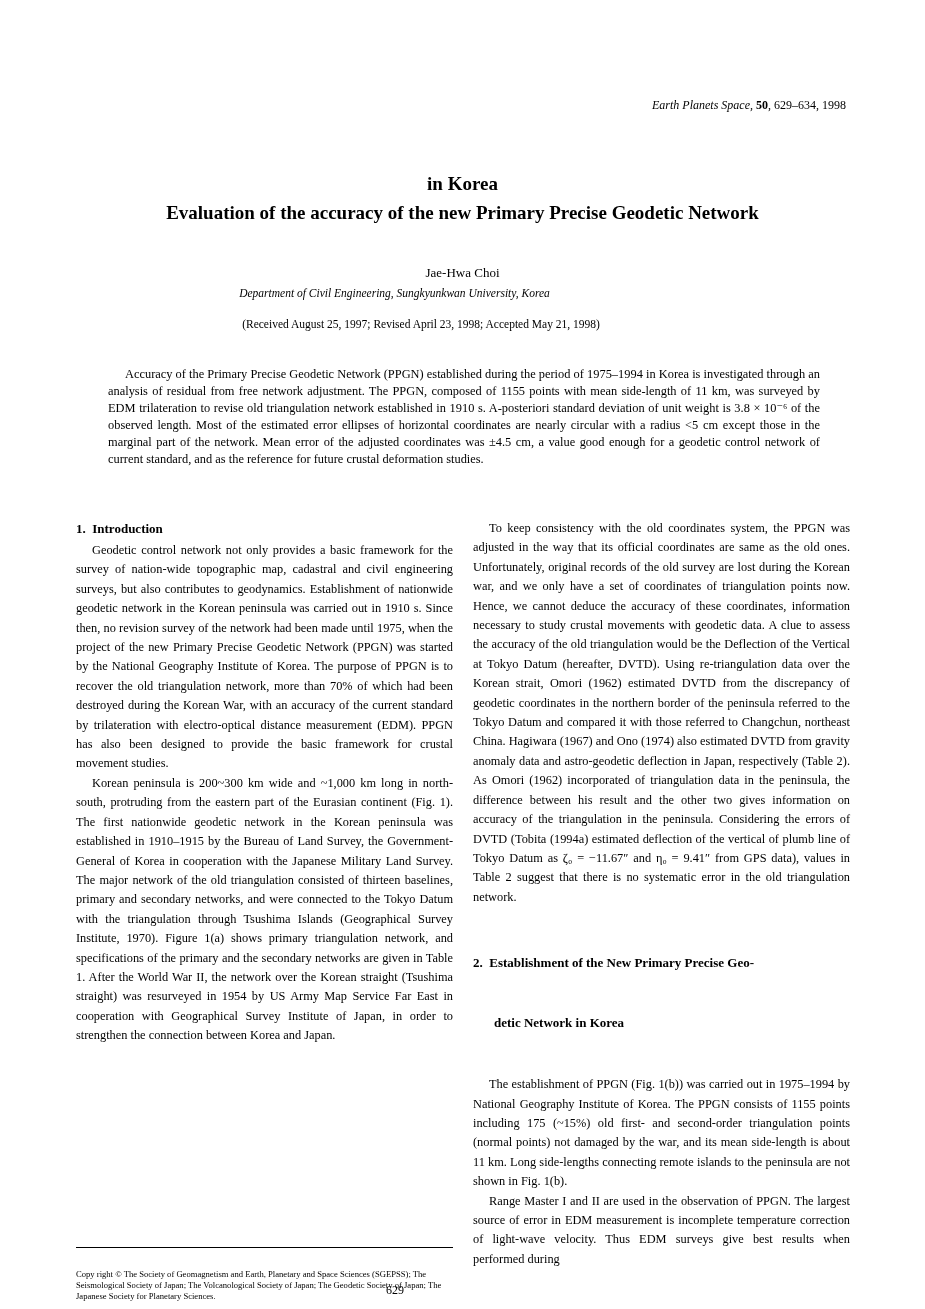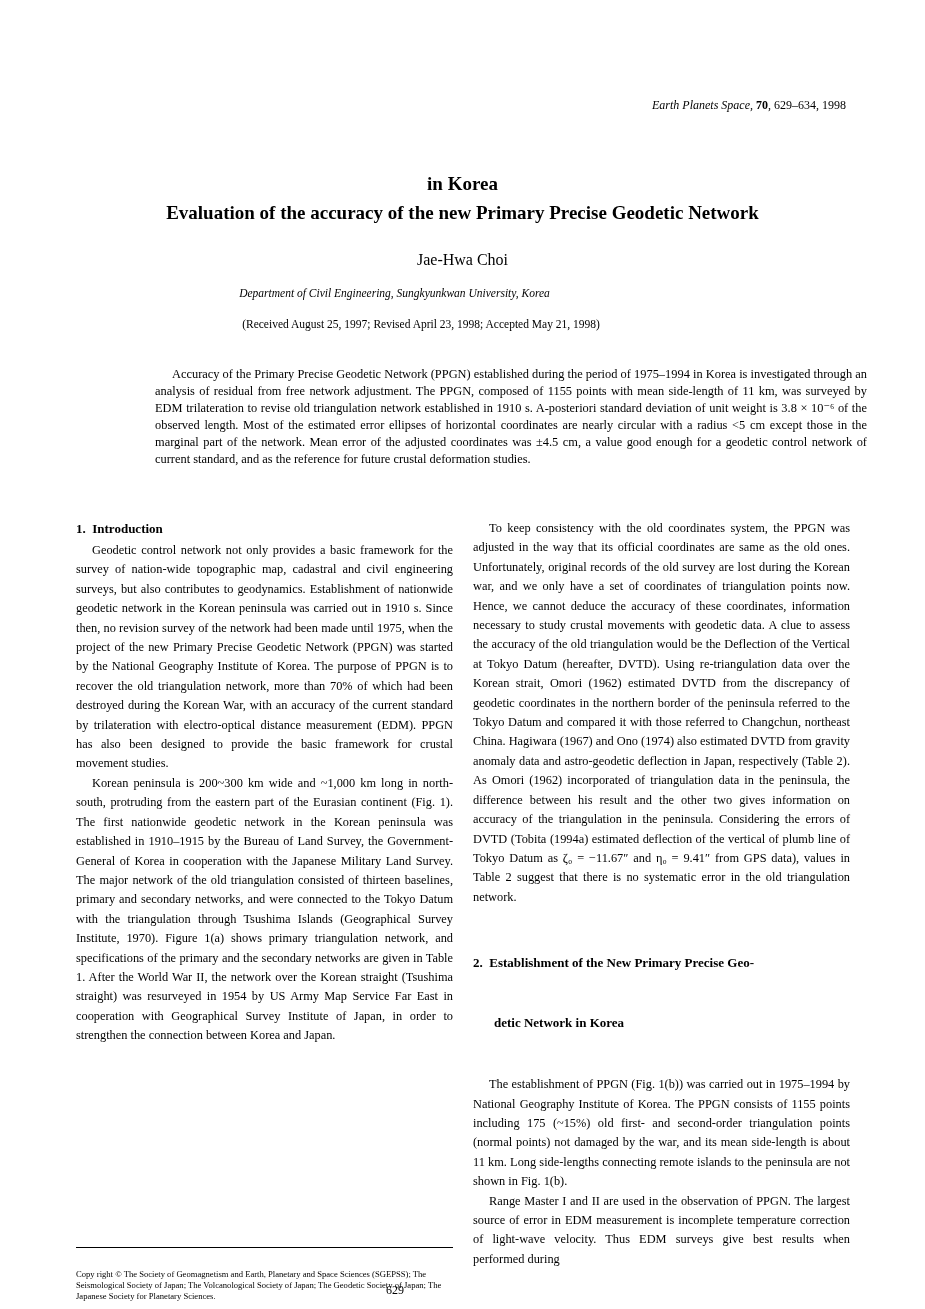"70" span.bd { text: 70 -> 50 }
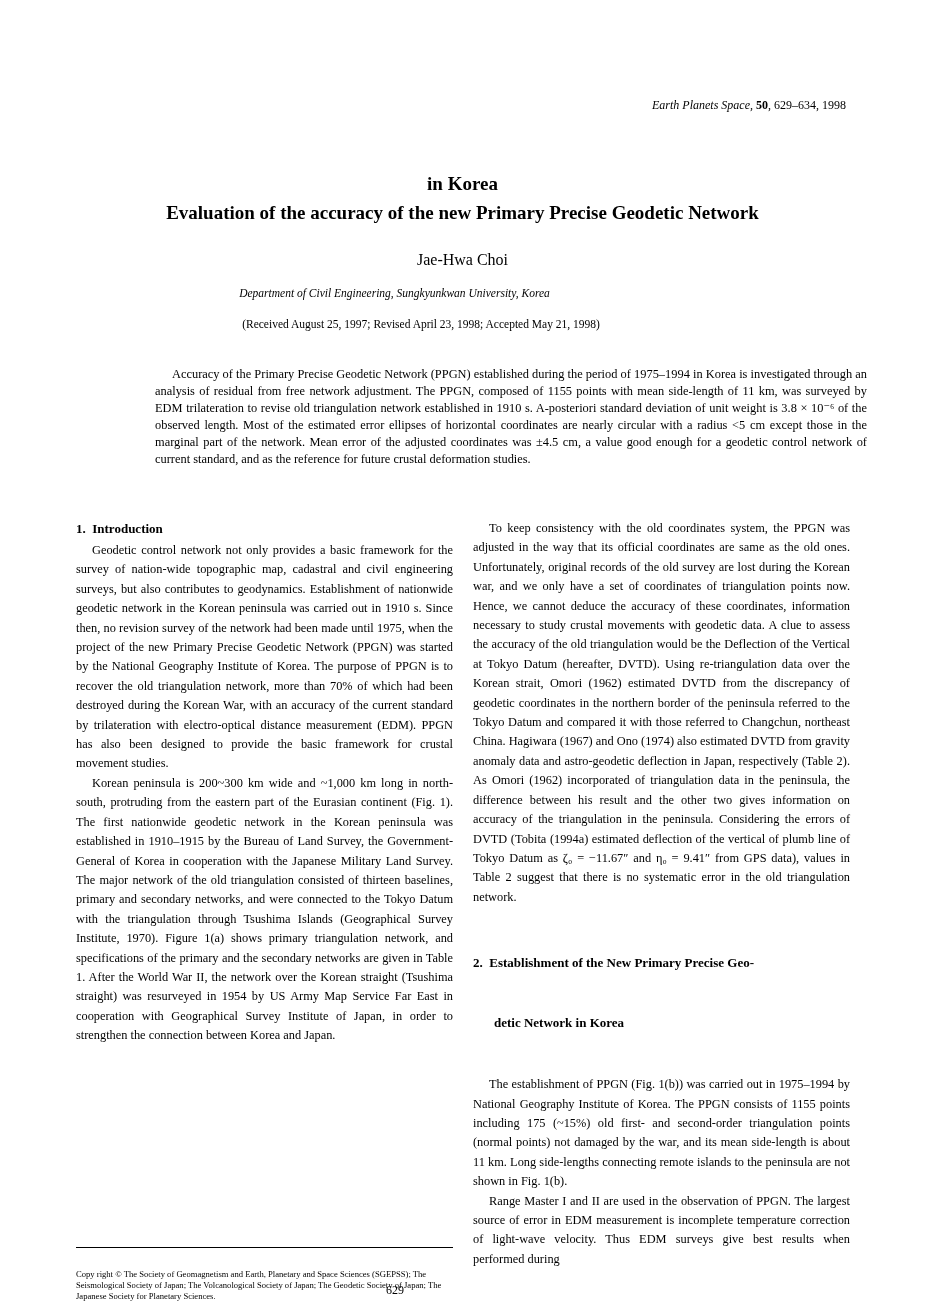"Jae-Hwa Choi" .author { font-size: 16px -> 13px; top: 251px -> 265px }
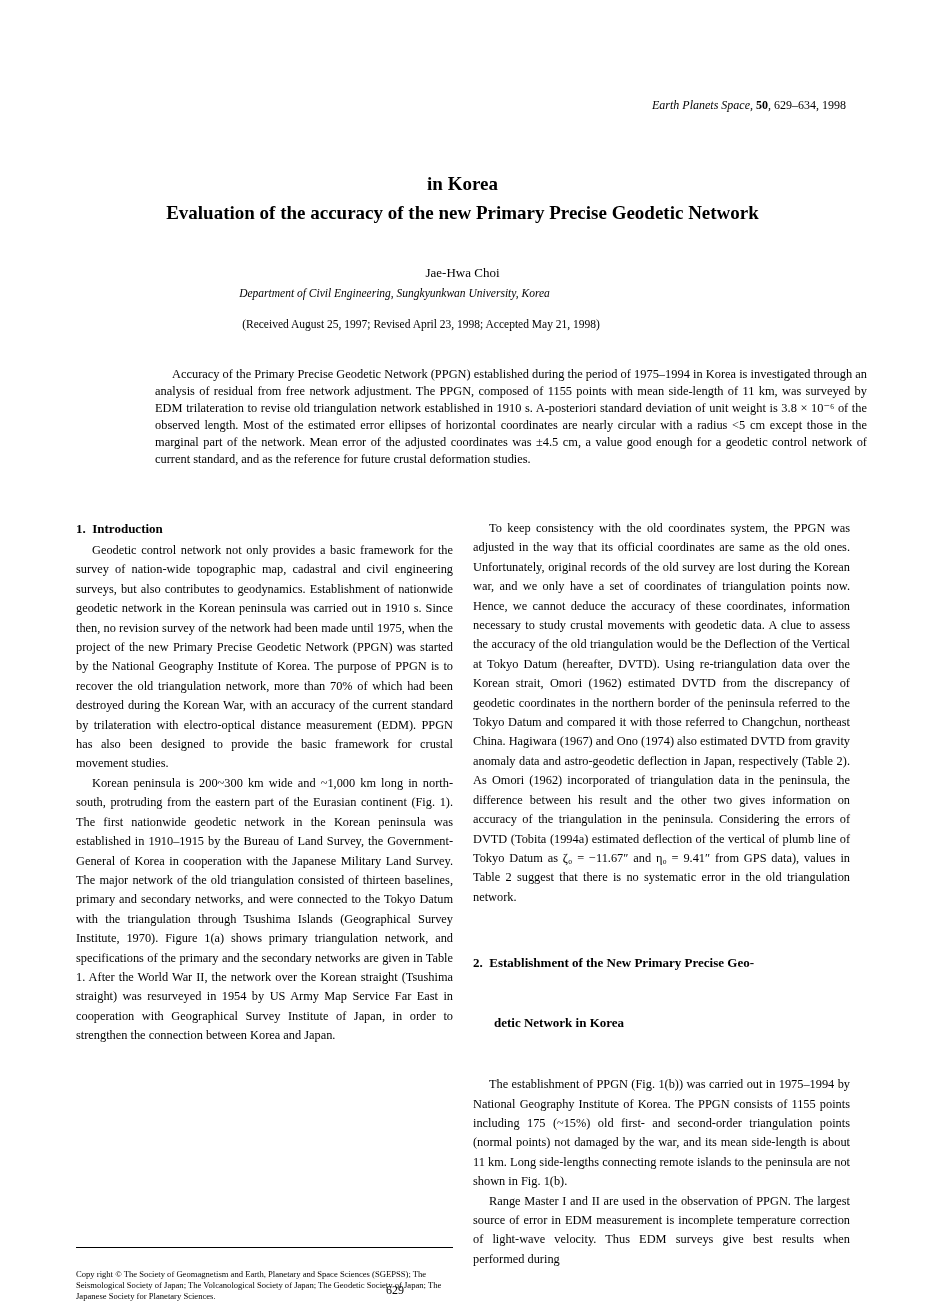"Accuracy of the Primary Precise" .abstract { margin-left: 47px -> none }
